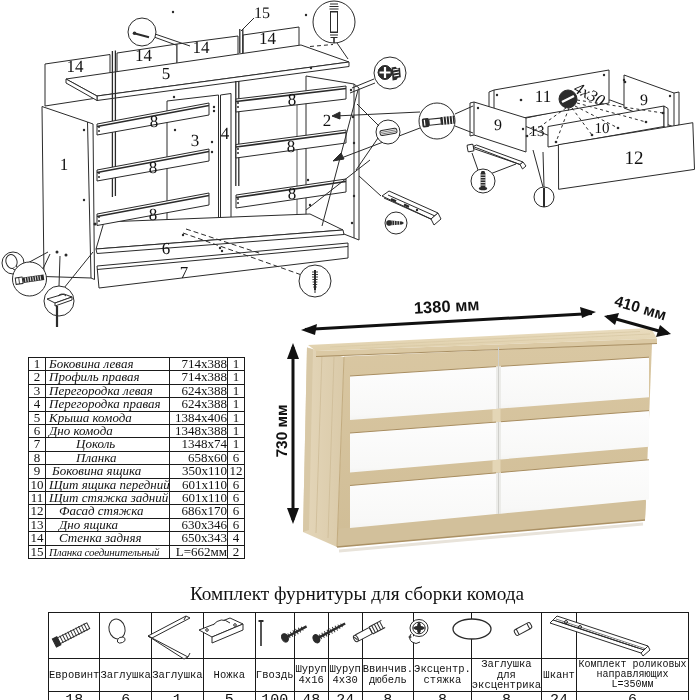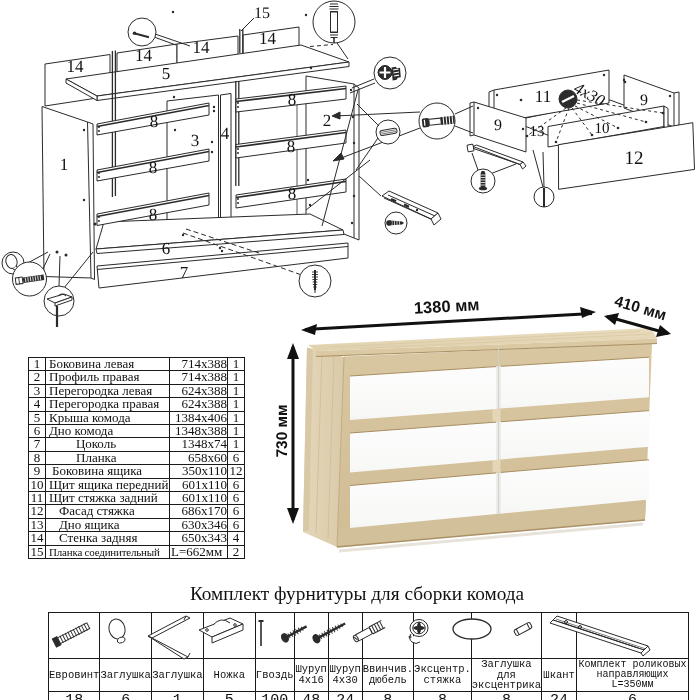"Боковина левая" #partsTbl td.name { font-style: none -> italic }
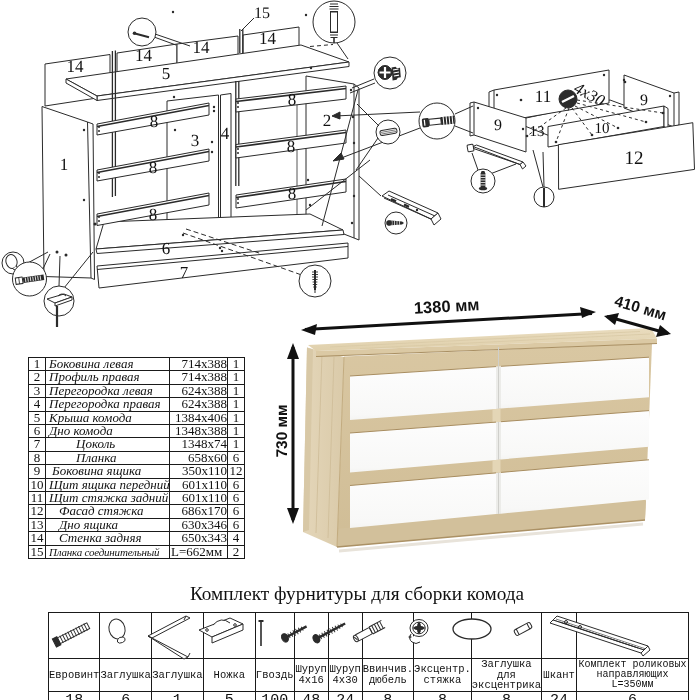"L=662мм" td.s { text-align: left -> right }
